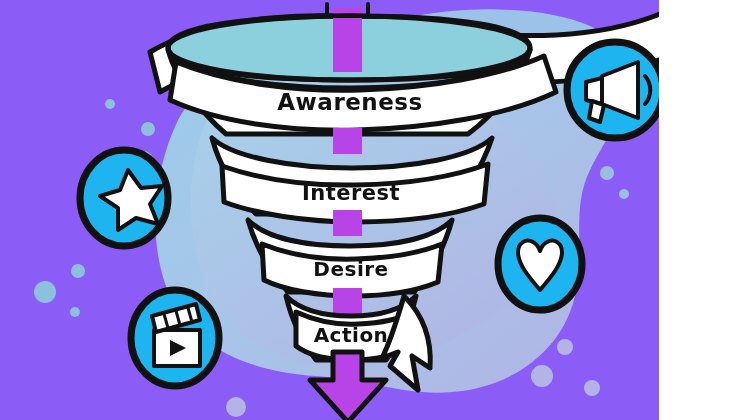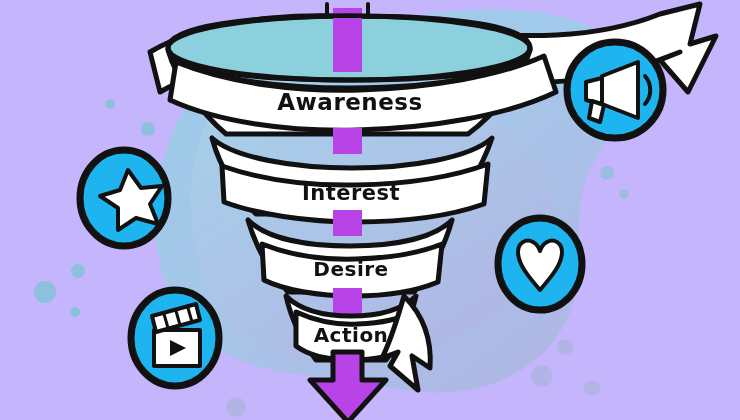"Awareness" #stage { background: #c4b5fd -> #8b5cf6; width: 740px -> 659px }
